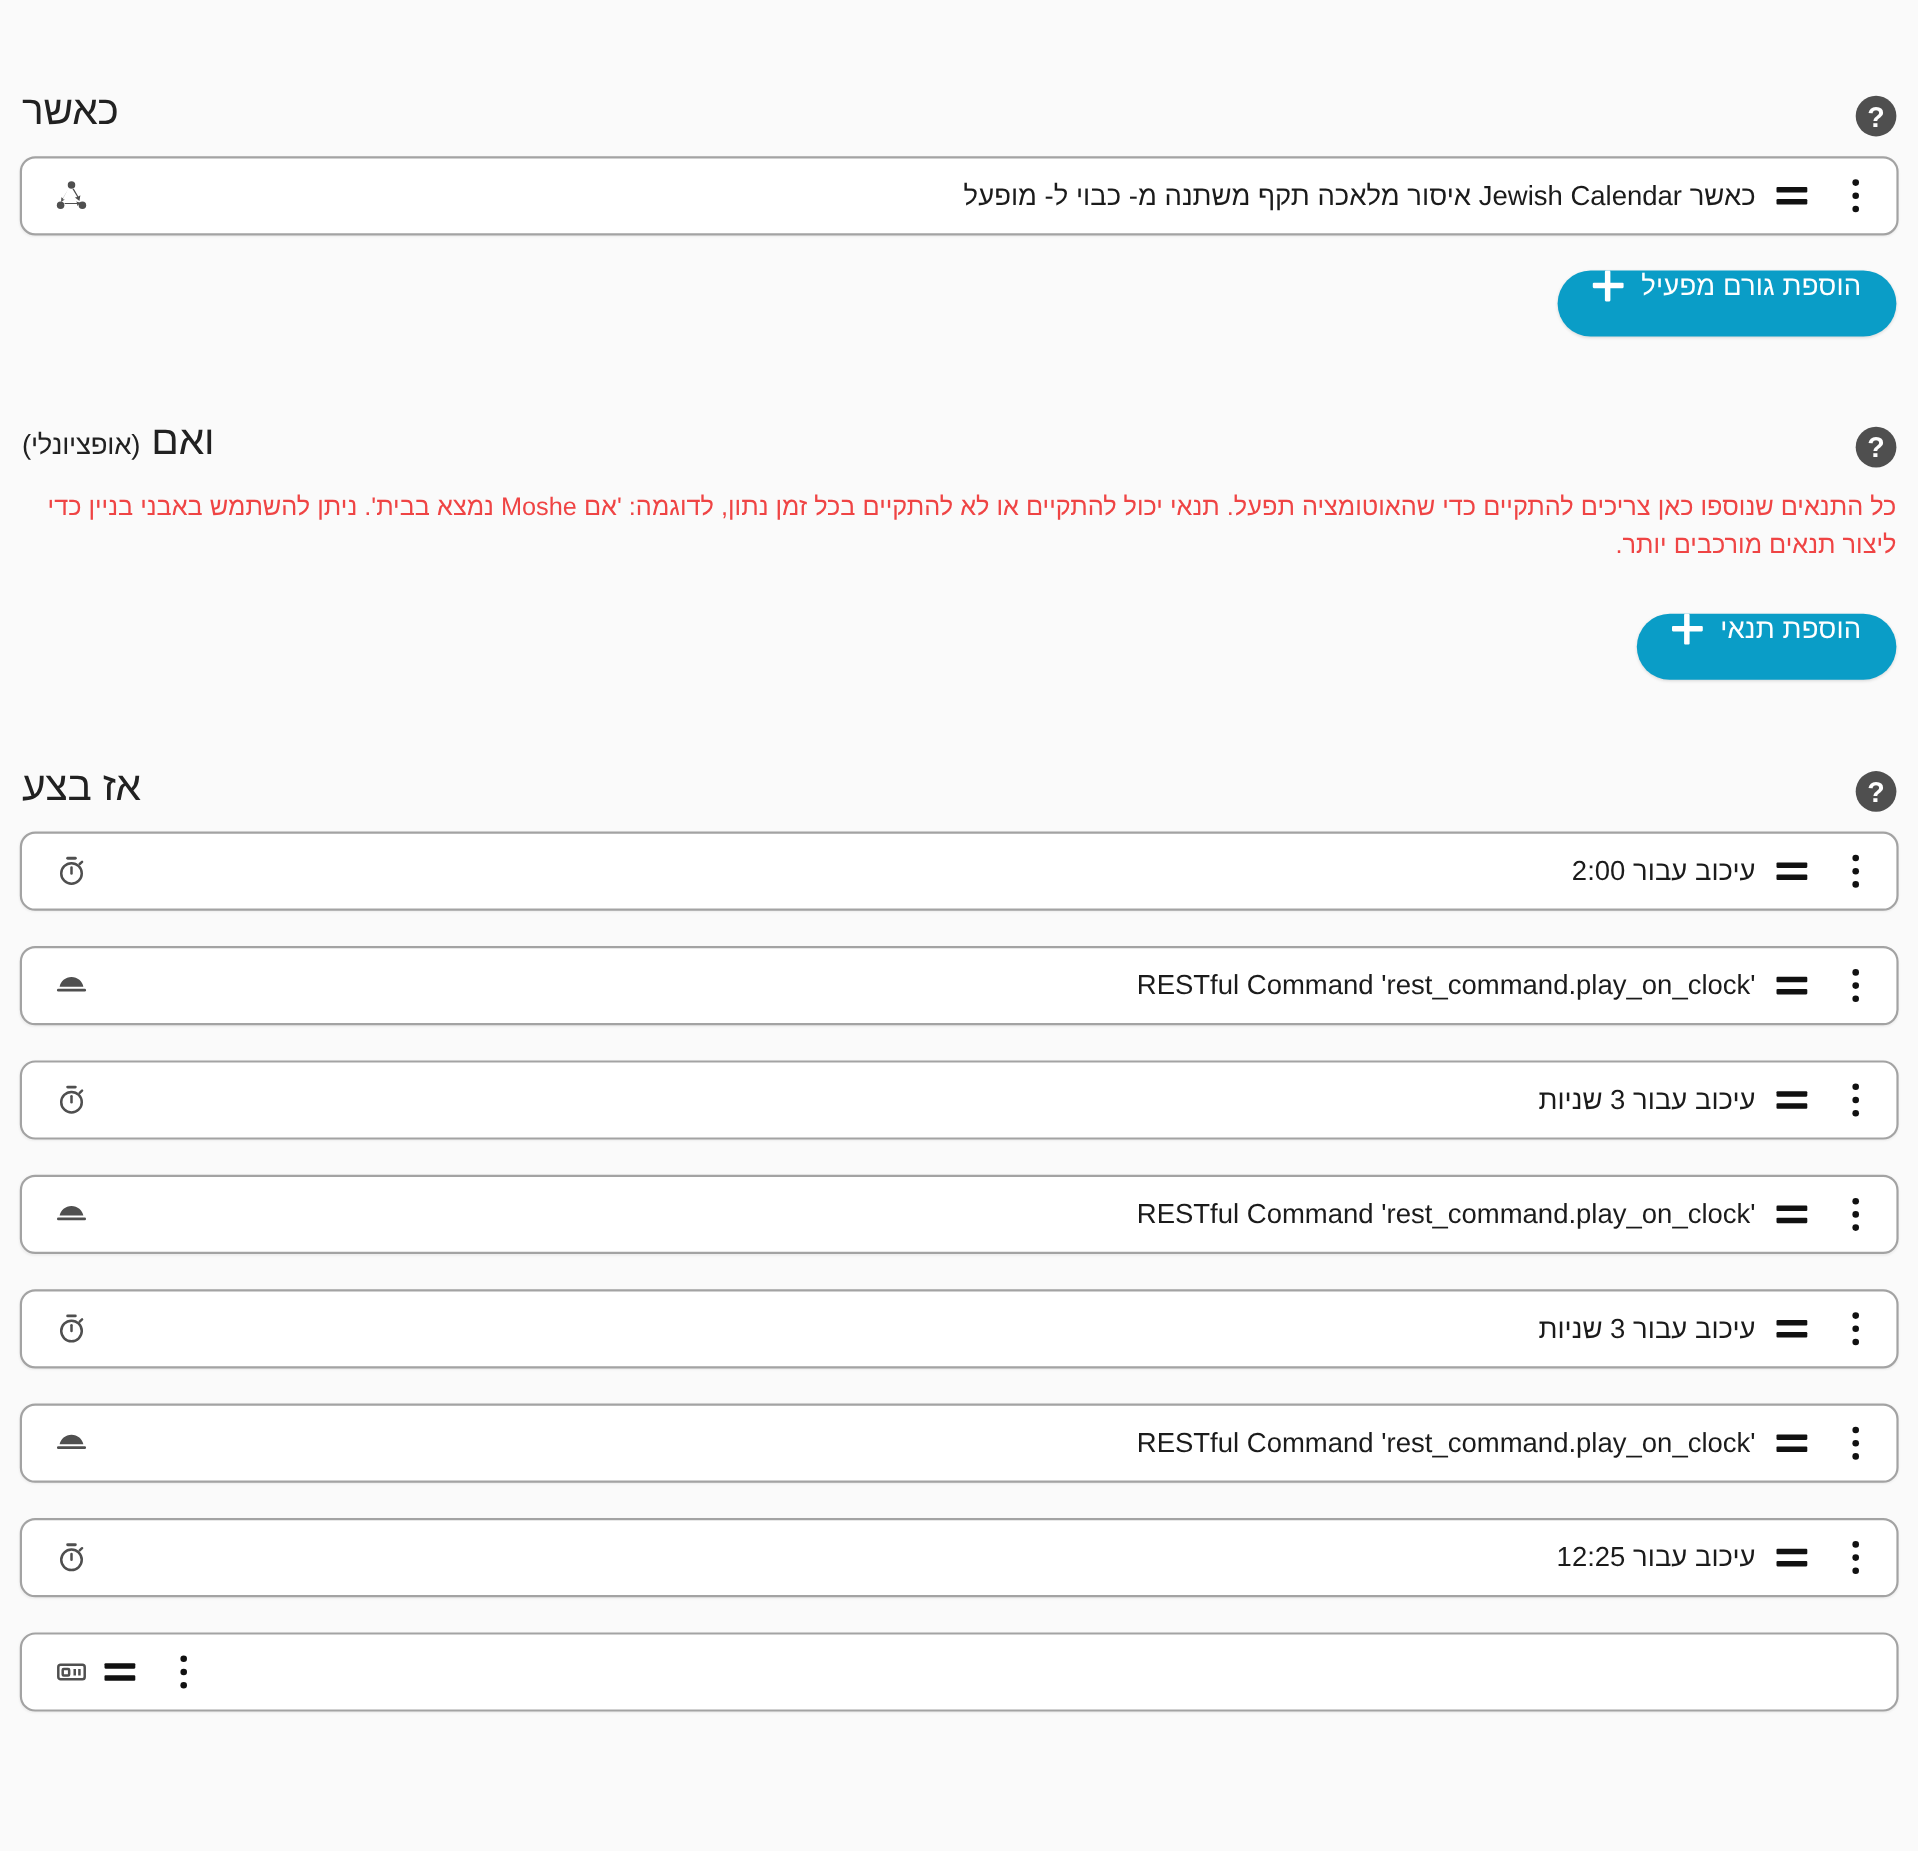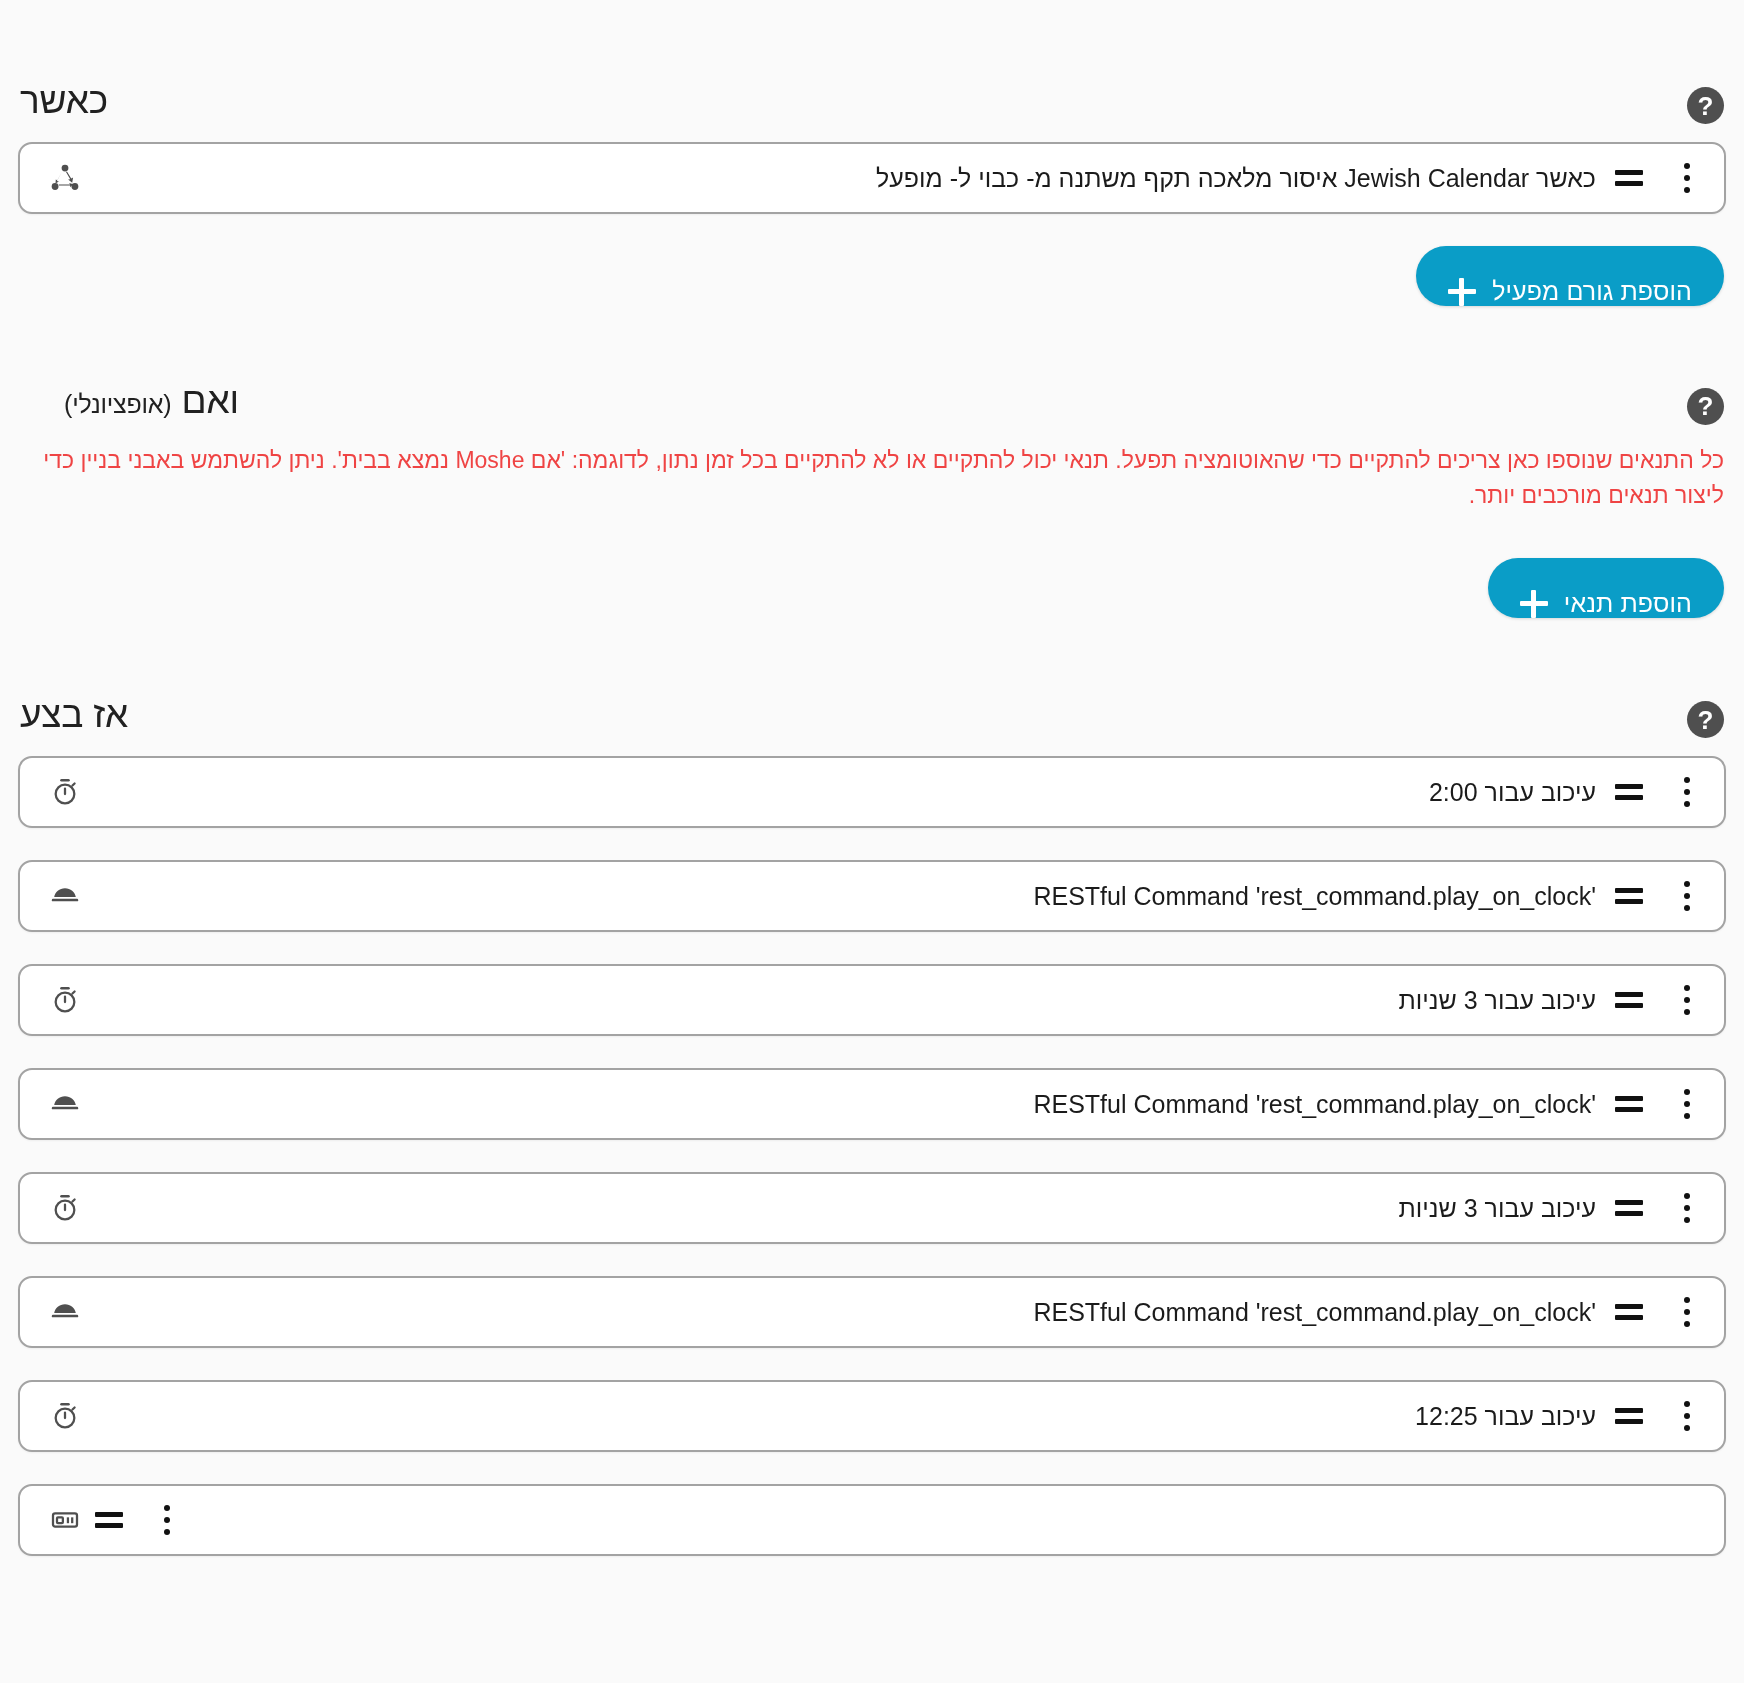"הוספת גורם מפעיל" .btn-fab { align-items: flex-end -> flex-start }
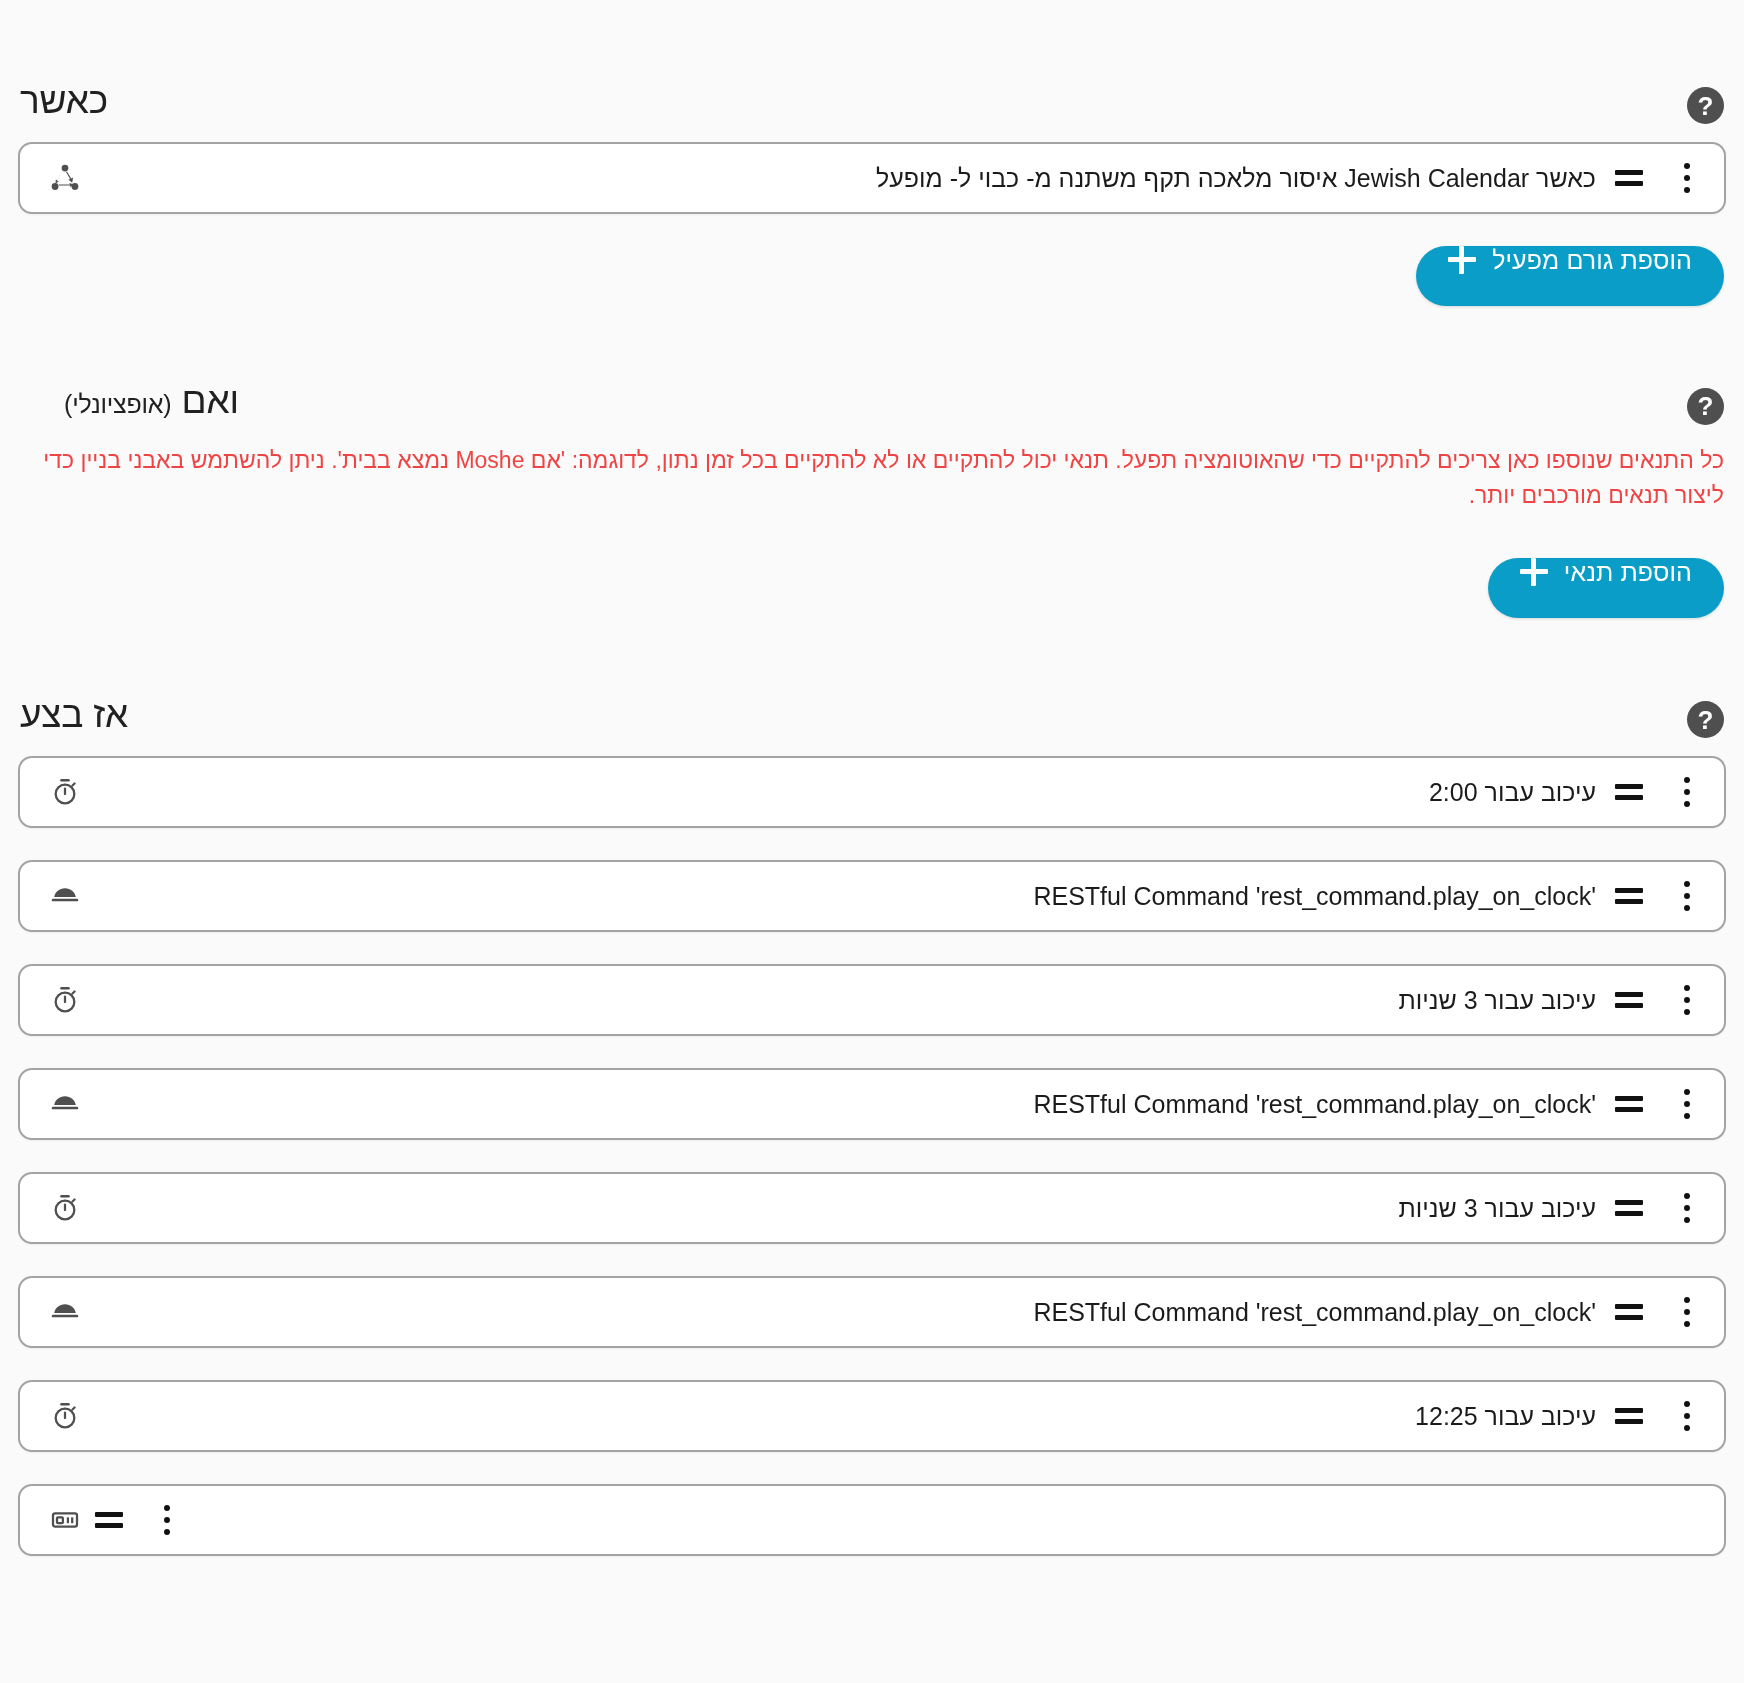"(אופציונלי)" .section-title .optional { margin-left: 44px -> none }
